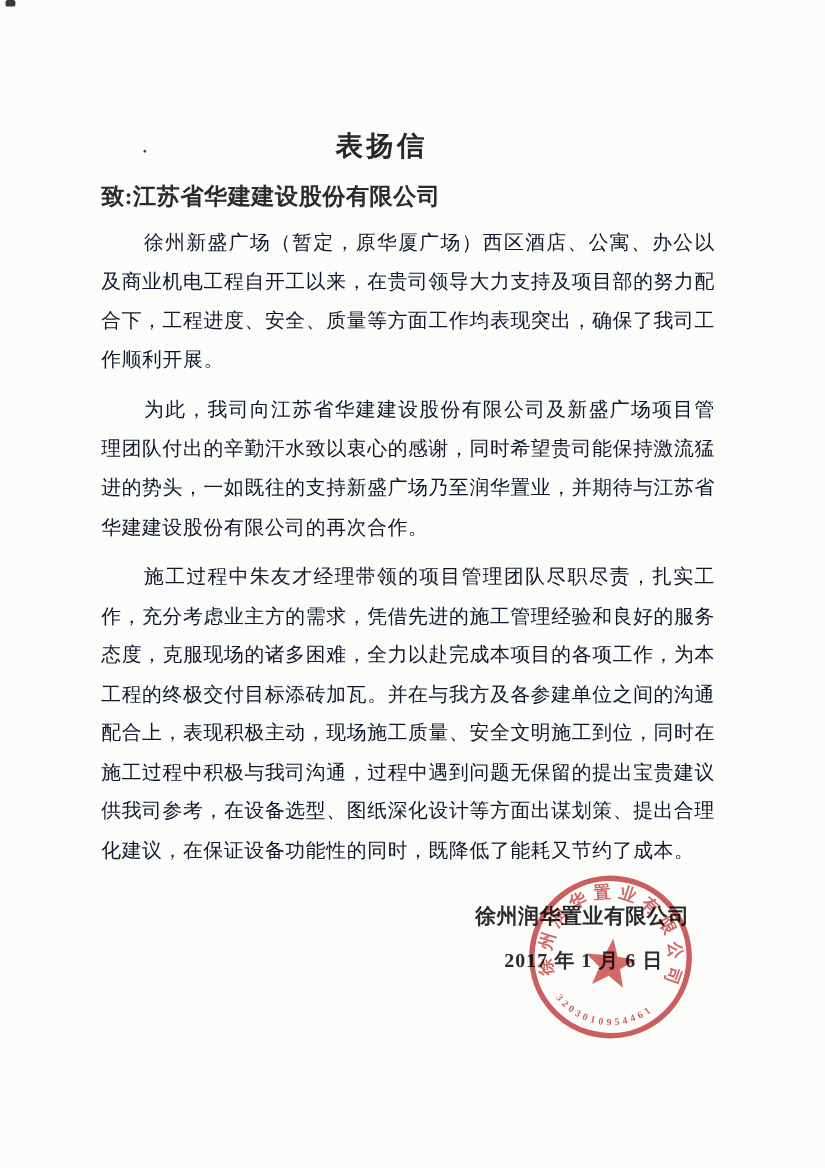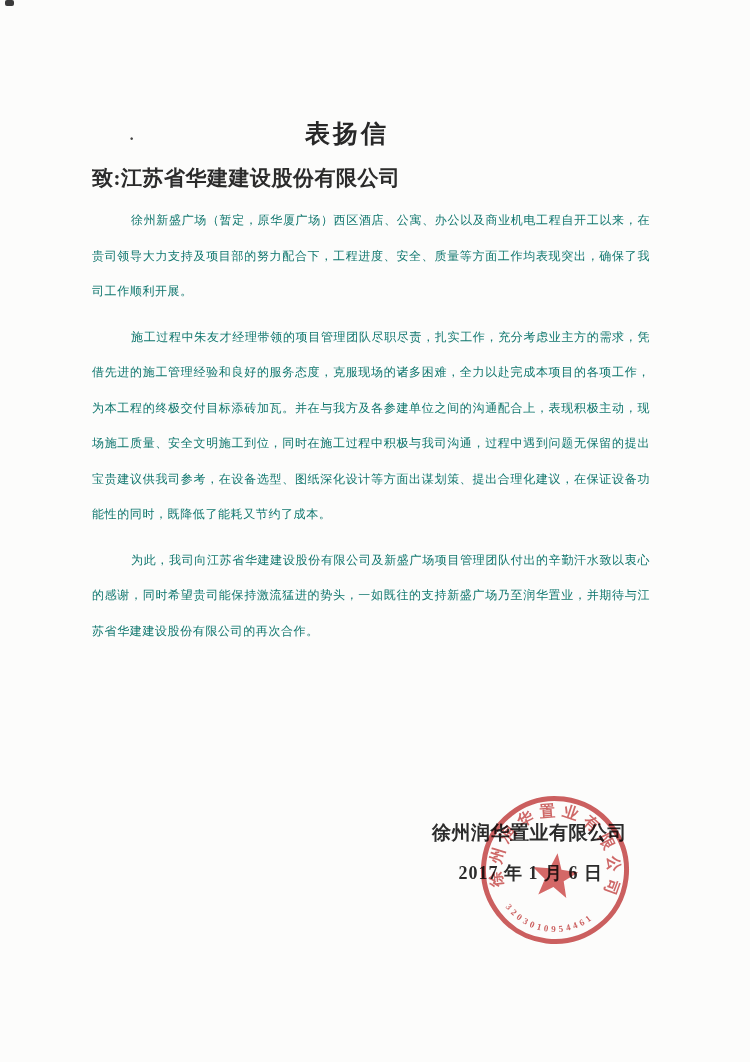"徐州新盛广场（暂定，原华厦广场）西区酒店、公寓、办公以及商业机电工程自开工以来，" .letter-body p { color: #0f766e -> #0f172a; font-size: 12px -> 18px }
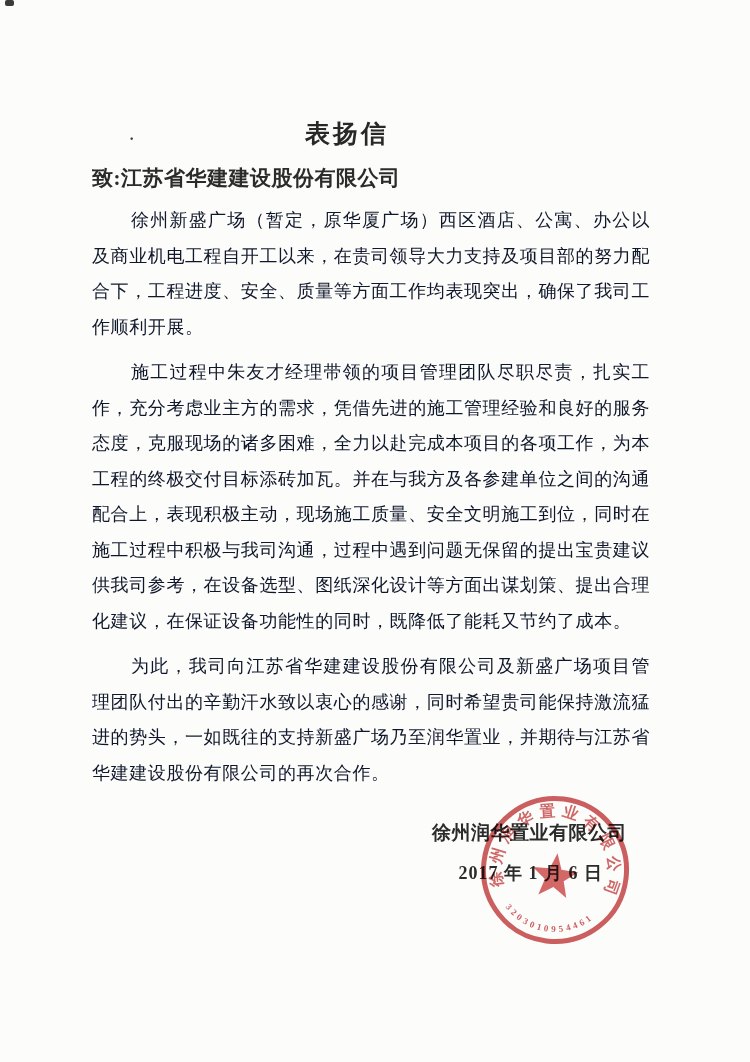"施工过程中朱友才经理带领的项目管理团队尽职尽责，扎实工作，充分考虑业主方的需求，" p { order: before "为此，我司向江苏省华建建设股份有限公司及新盛广场项目管理团队付出的辛勤汗水致以衷" -> after "为此，我司向江苏省华建建设股份有限公司及新盛广场项目管理团队付出的辛勤汗水致以衷" }
